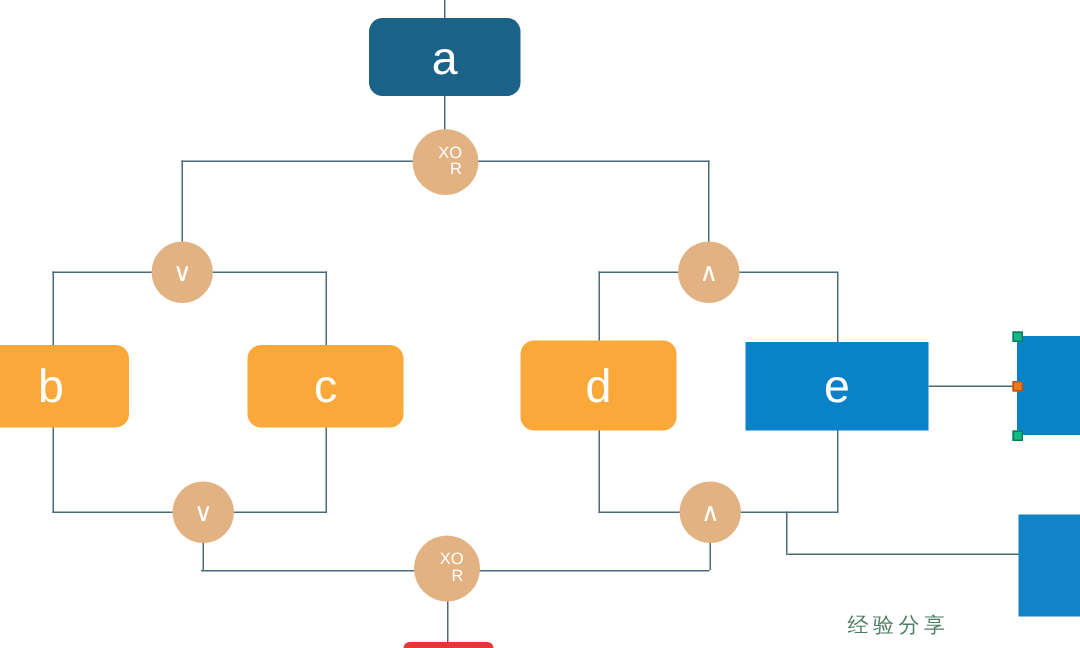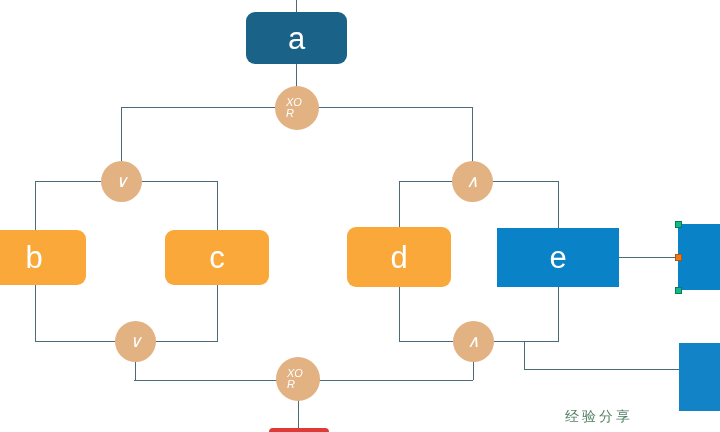"XOR" .op { font-style: italic -> none; text-align: left -> right }
